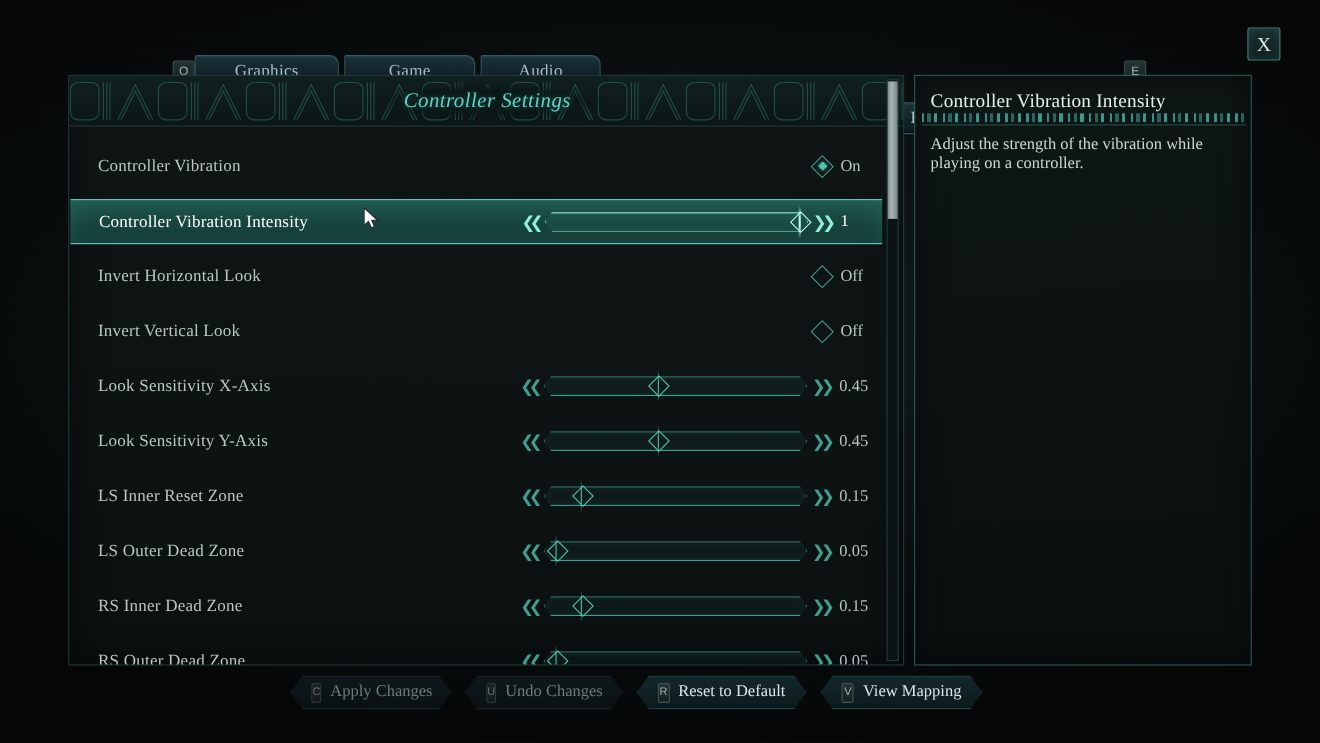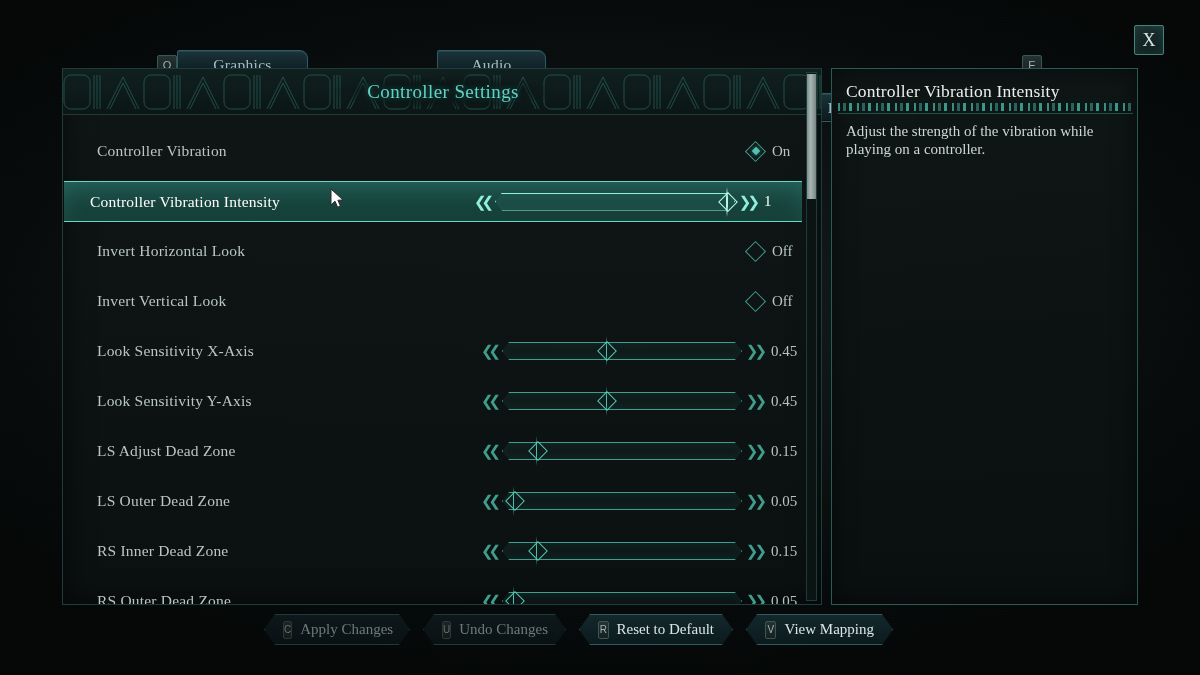"Game" div.tab { html: none -> <div>Game</div> }
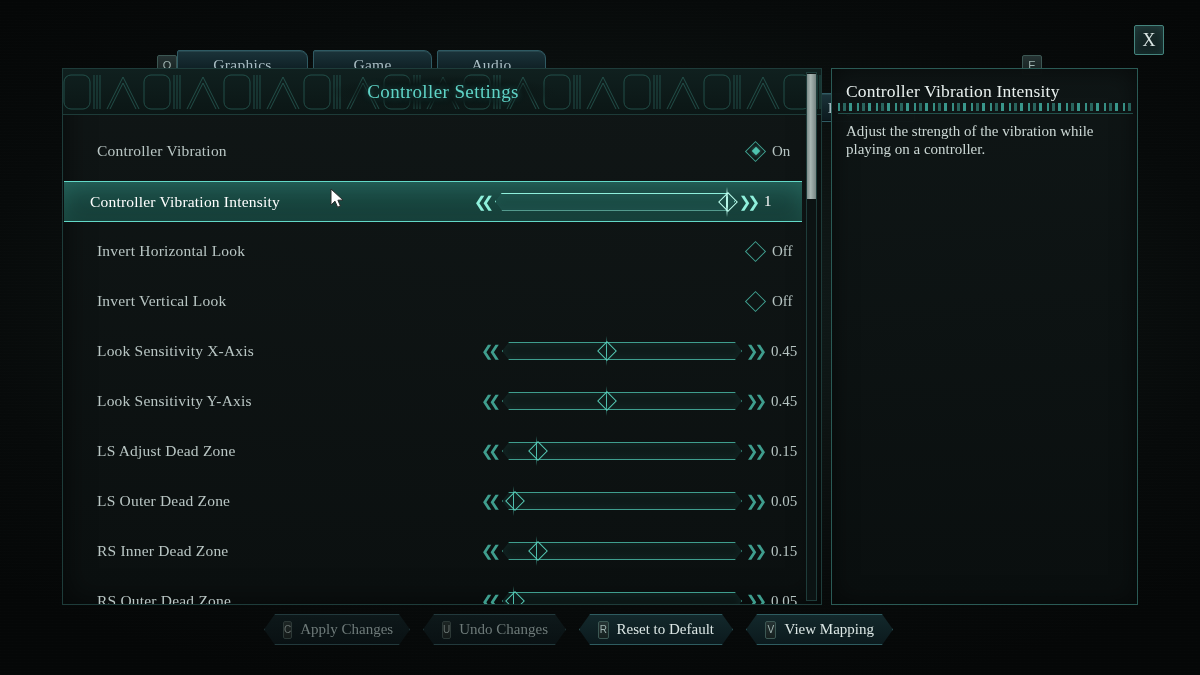"Controller Settings" #panel-header { font-style: none -> italic }
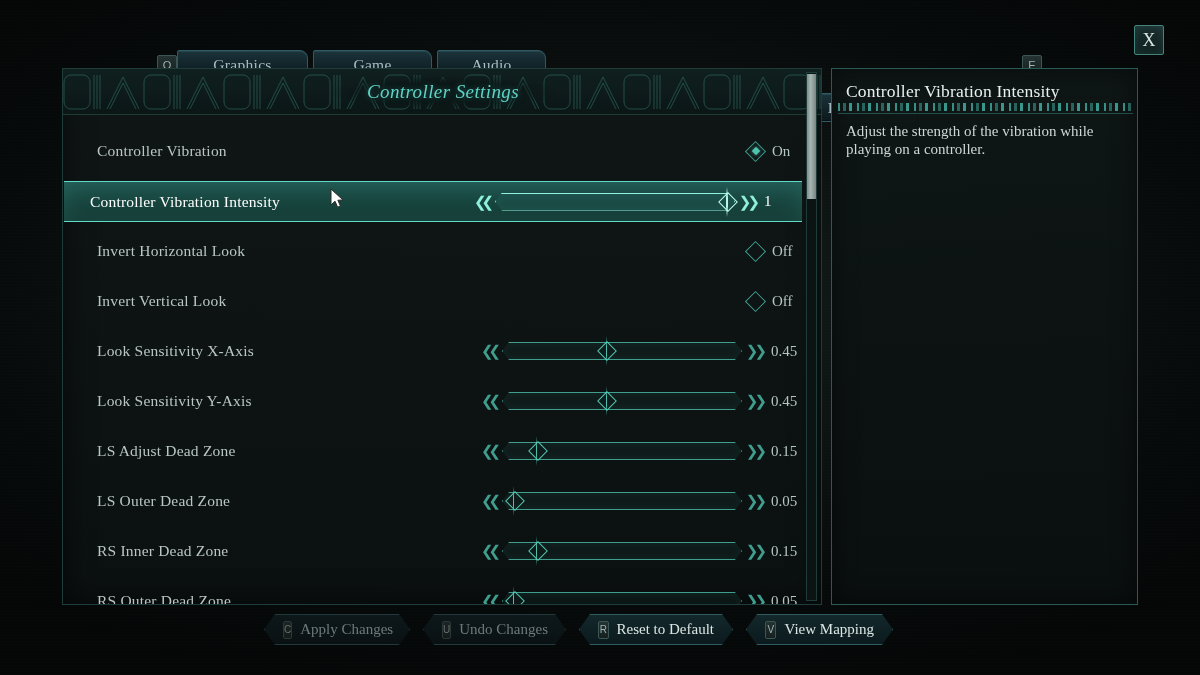"Controller Vibration" .row { left: 8px -> 0 }
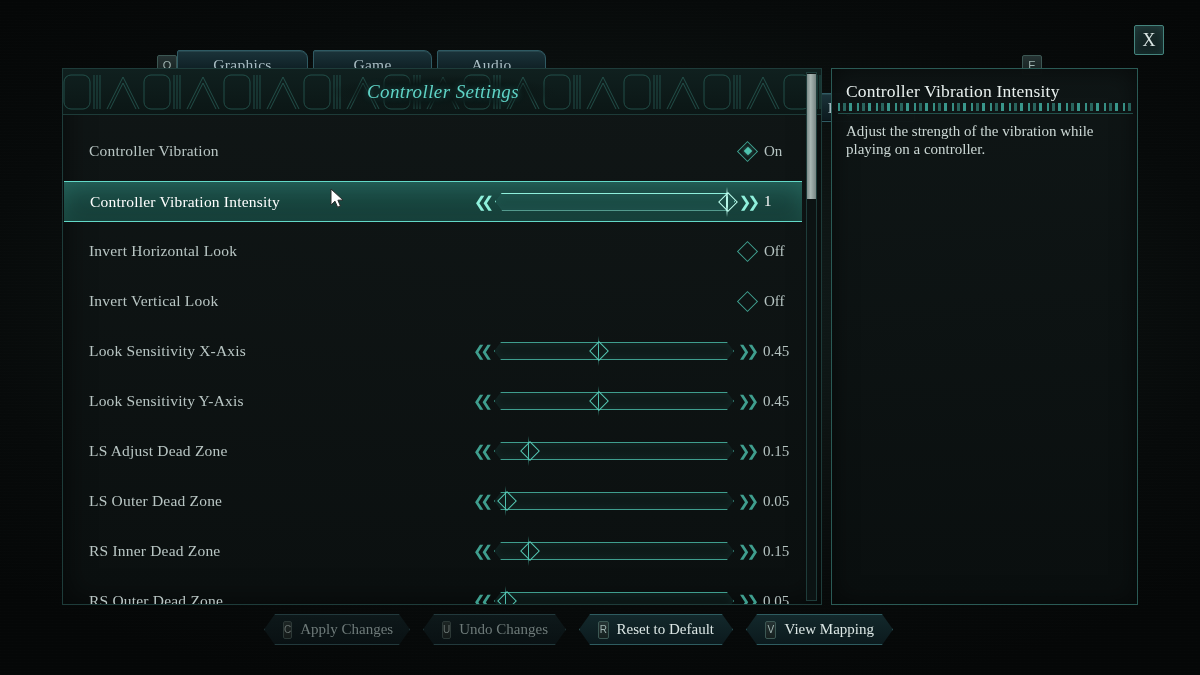"LS Adjust Dead Zone" div.row-label { text: Adjust Dead -> Inner Reset }
